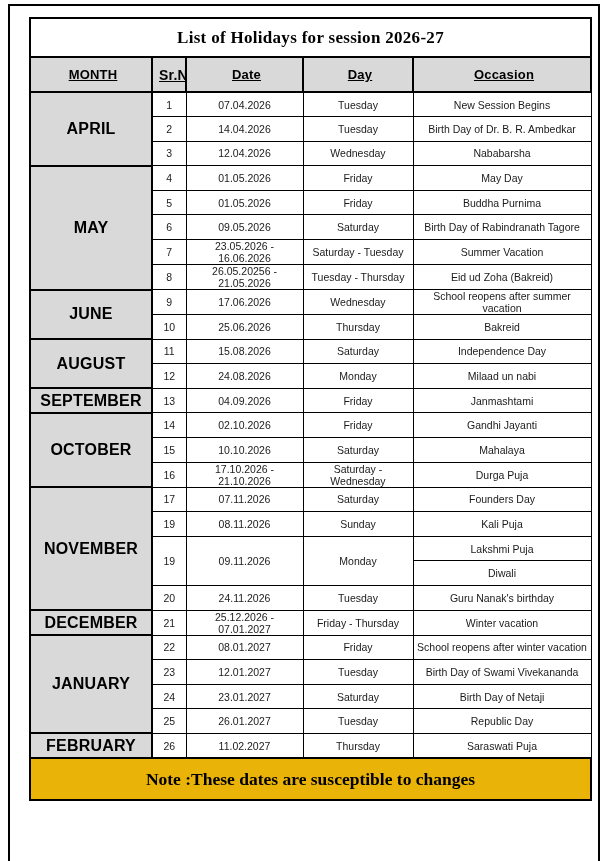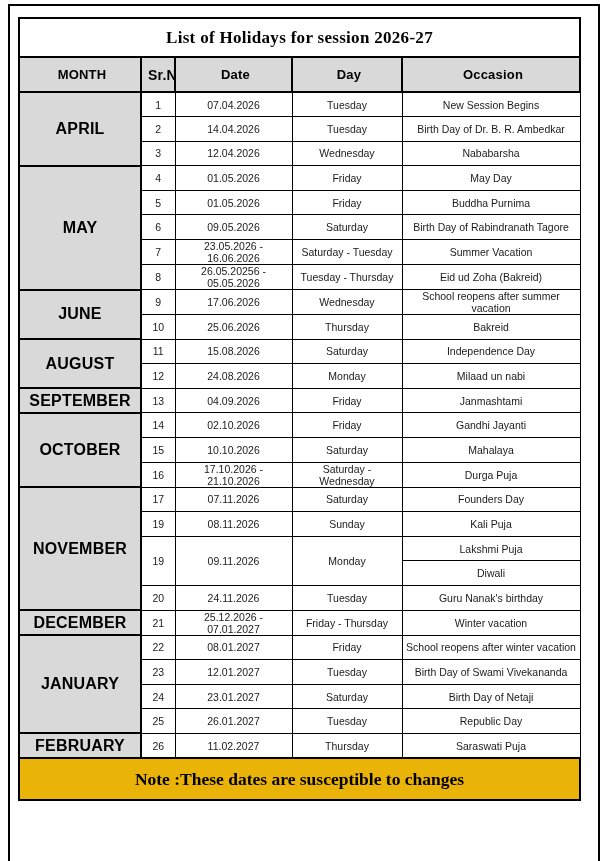"List of Holidays for session" table.holiday-table { left: 18px -> 29px }
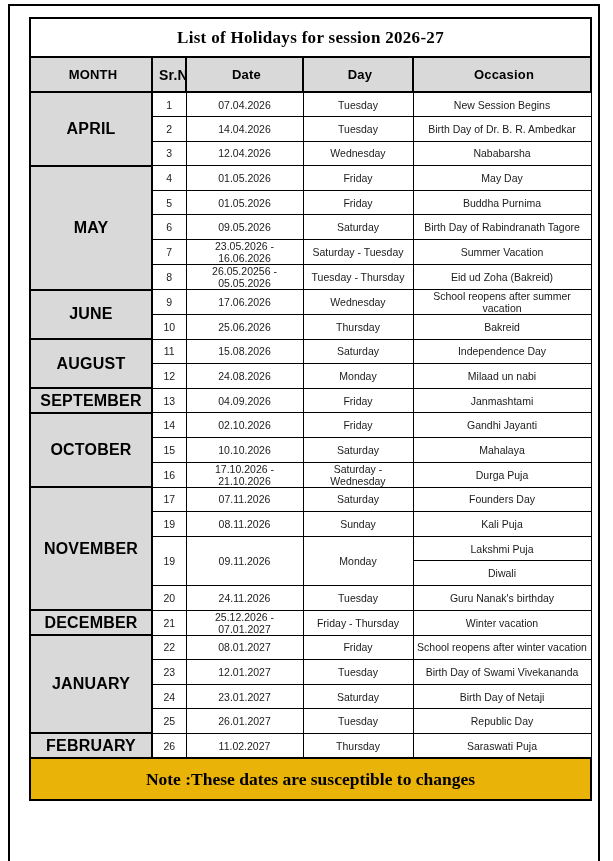"MONTH" tr.header-row th { text-decoration: none -> underline }
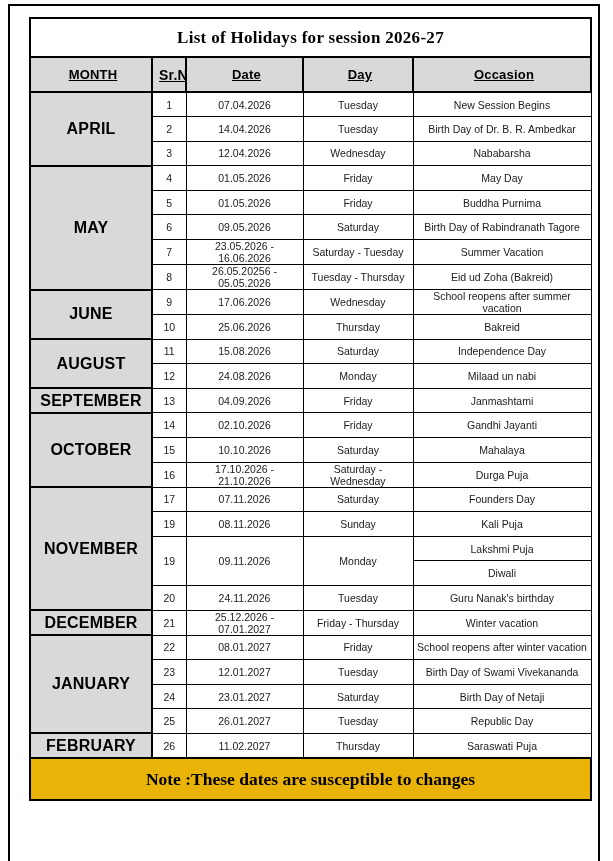"26.05.20256 - 05.05.2026" td.date-cell { text: 05.05.2026 -> 21.05.2026 }
